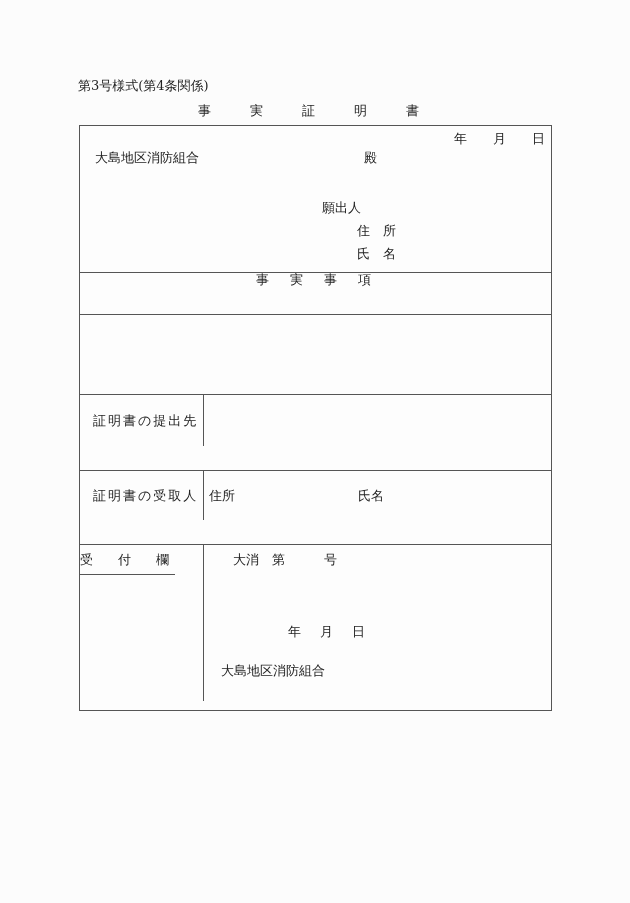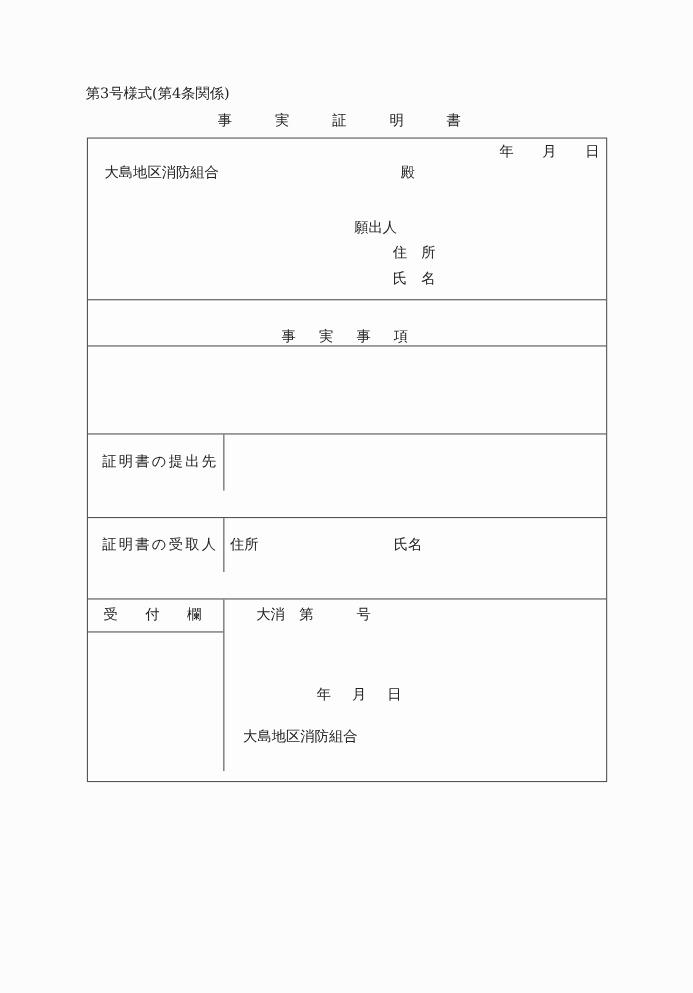"事 実 事 項" .sec2 { align-items: flex-end -> flex-start }
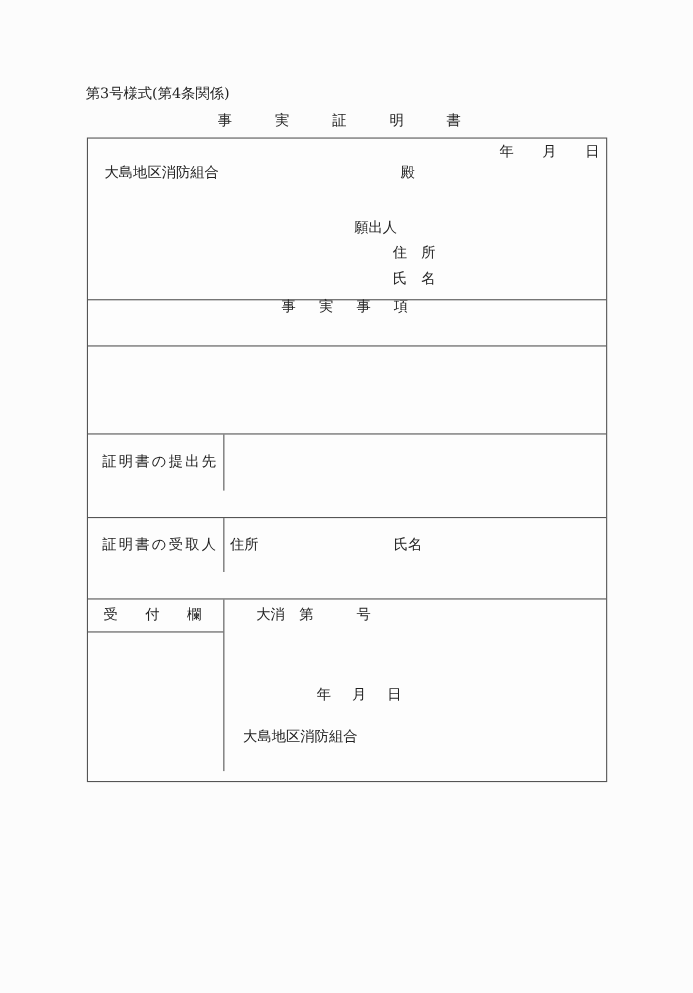"受 付 欄" .reception-col { flex-direction: column -> row }
